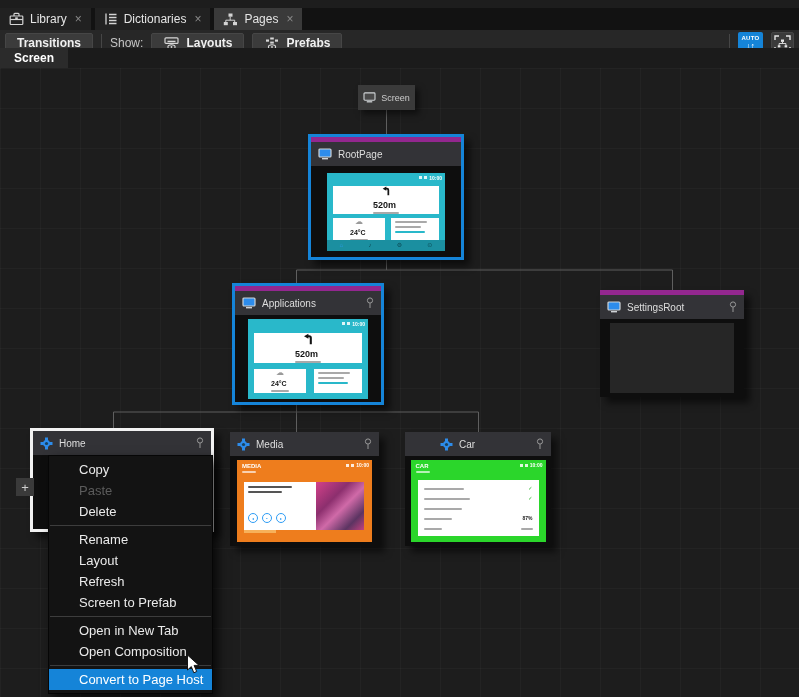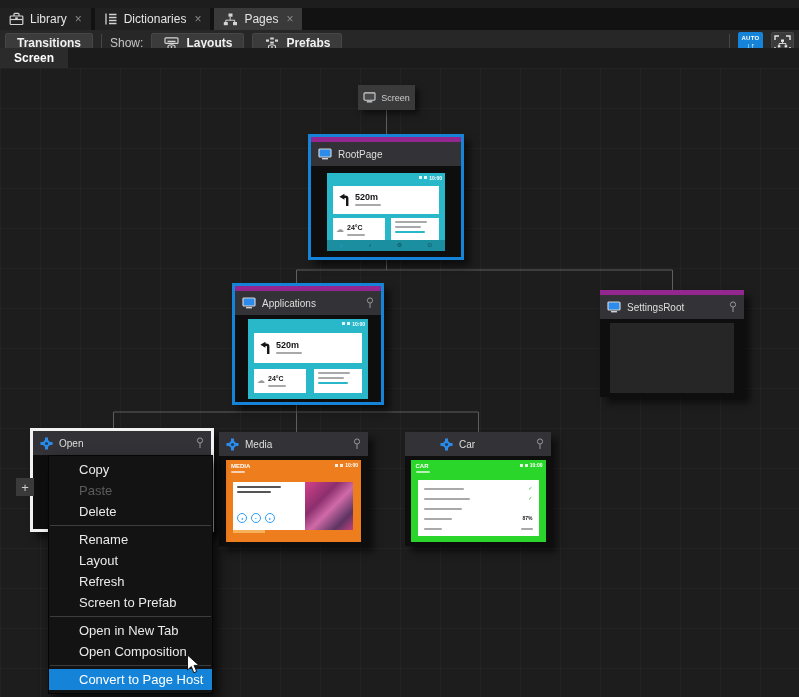"520m" .card { flex-direction: none -> column }
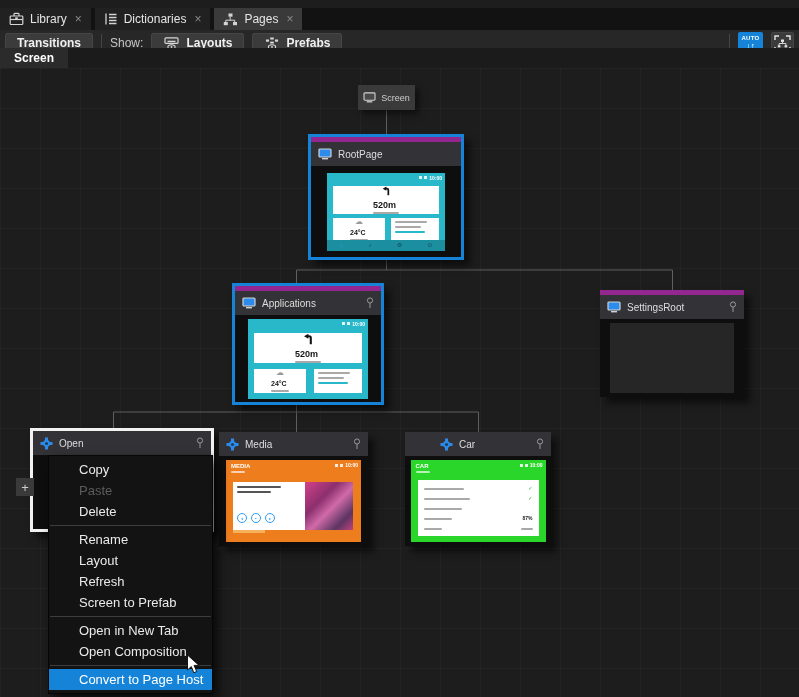"Open" span.ntitle { text: Open -> Home }
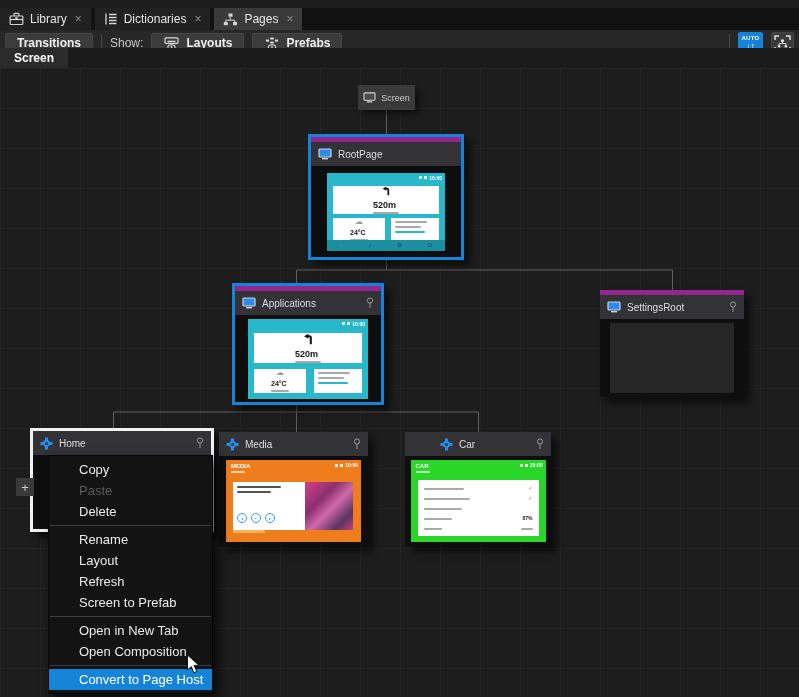"Media" div.node { left: 219px -> 230px }
